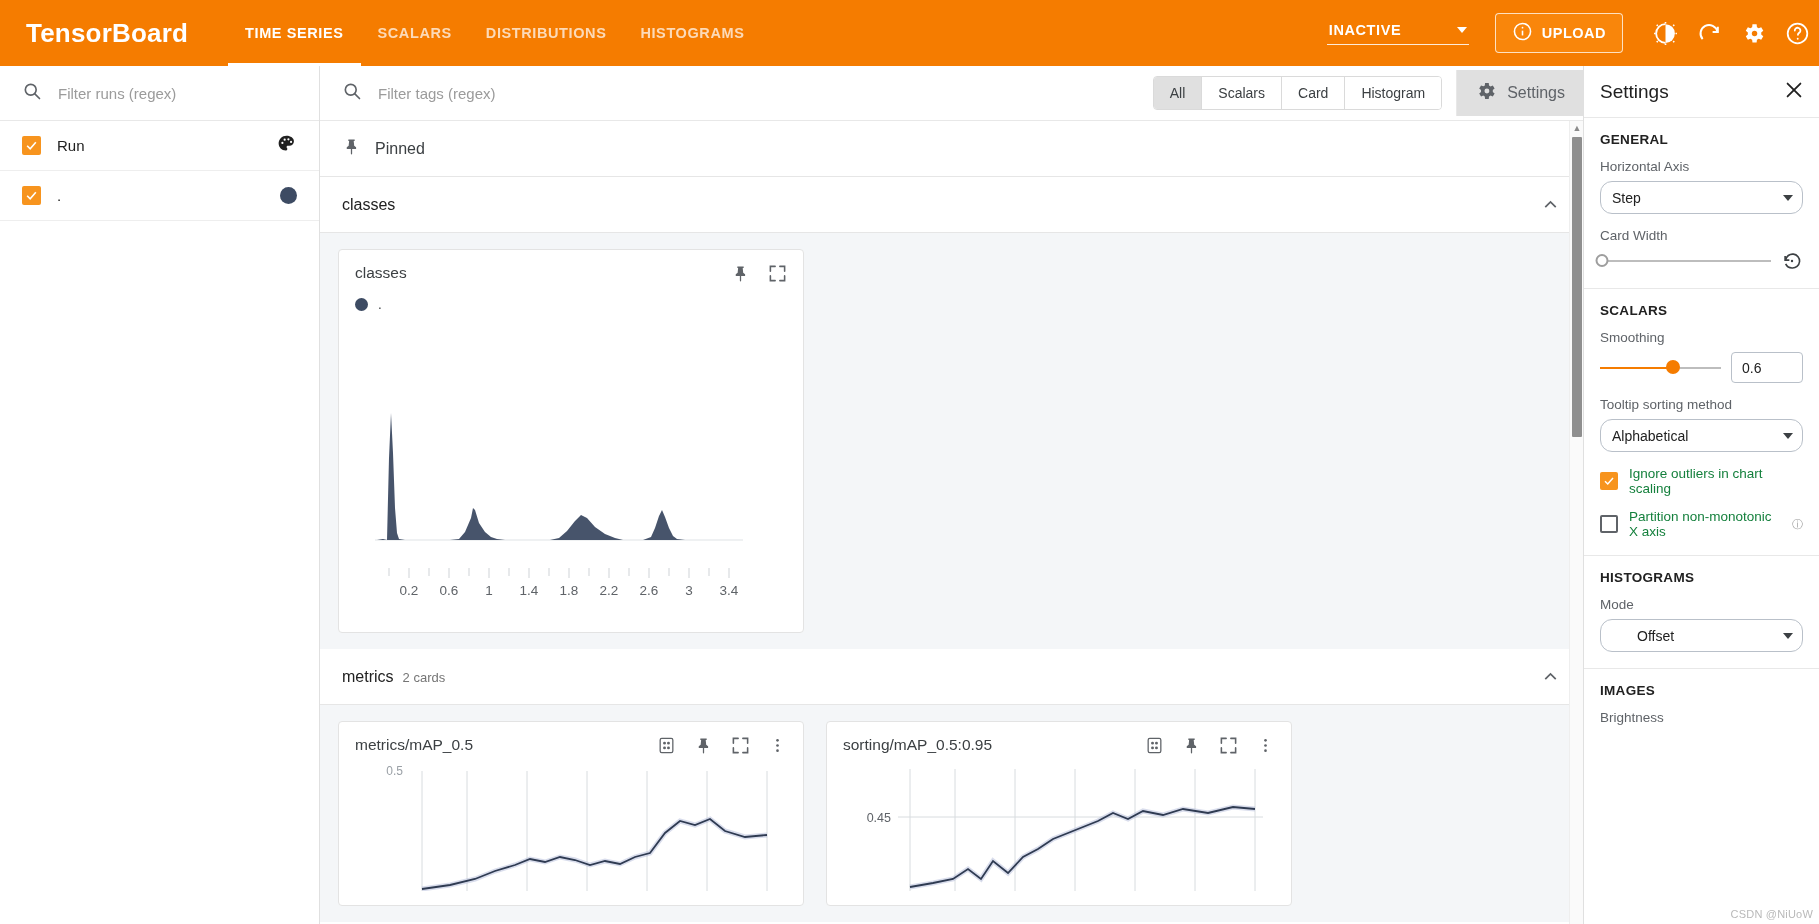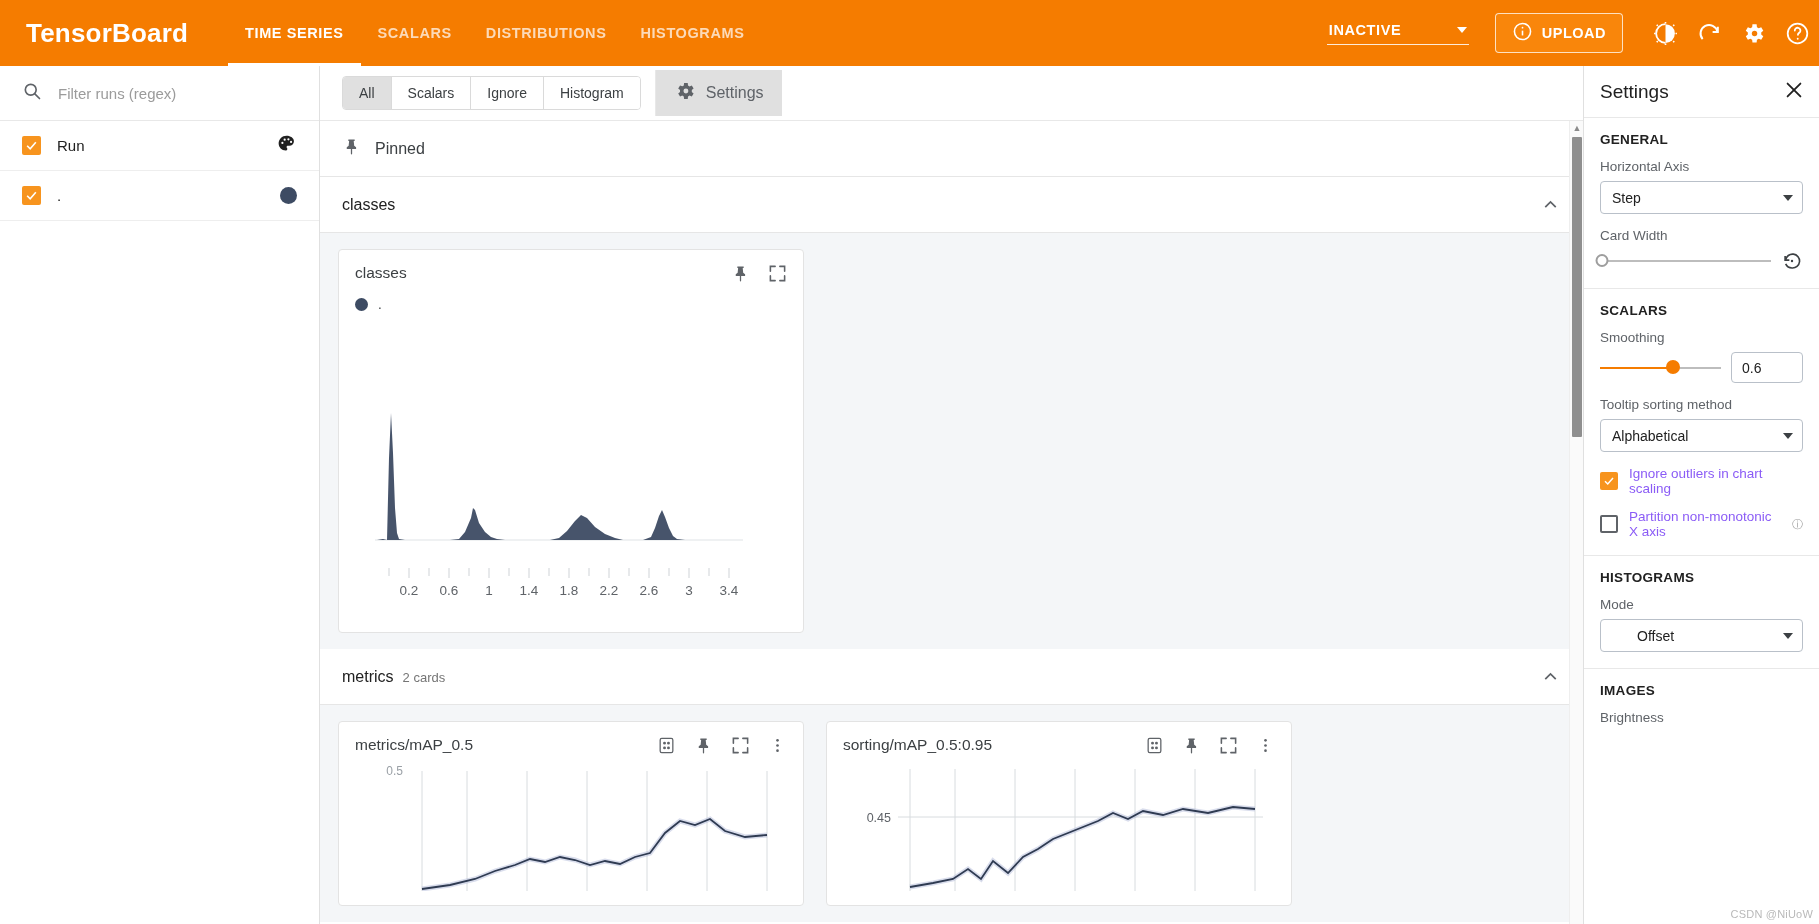"Filter tags (regex)" div.searchwrap { html: none -> <div> <span> <svg> <circle></circle> <line></line> </svg> </span> <input> </div> }
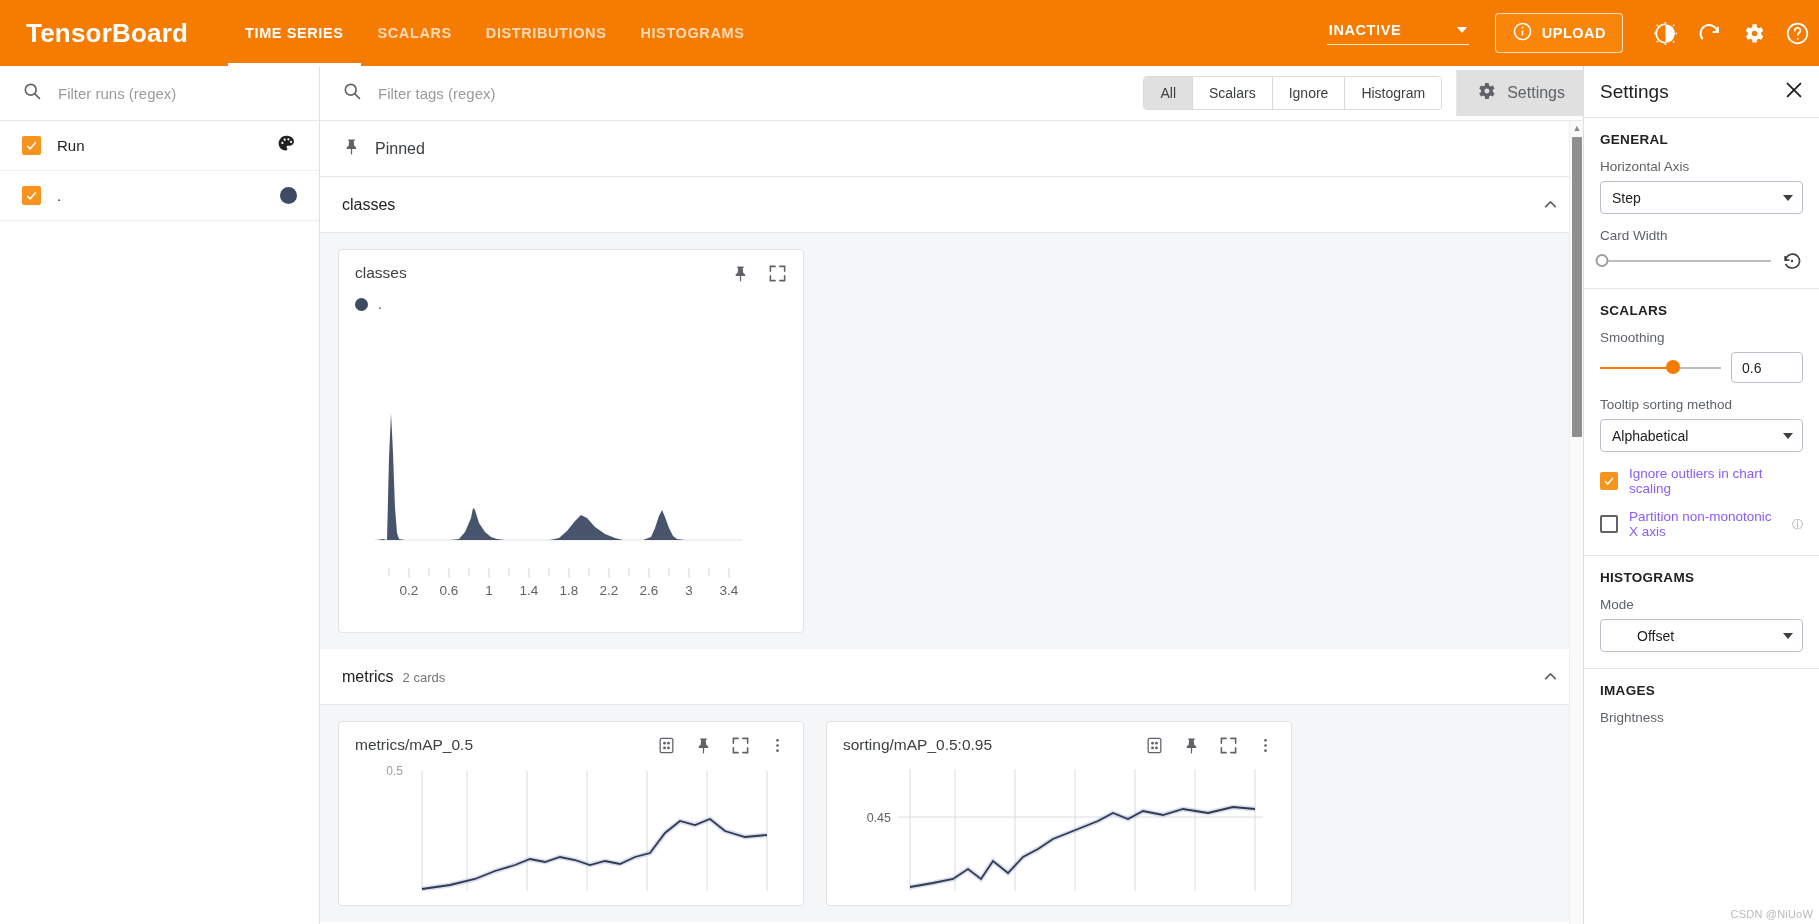"Ignore" div.chip { text: Ignore -> Card }
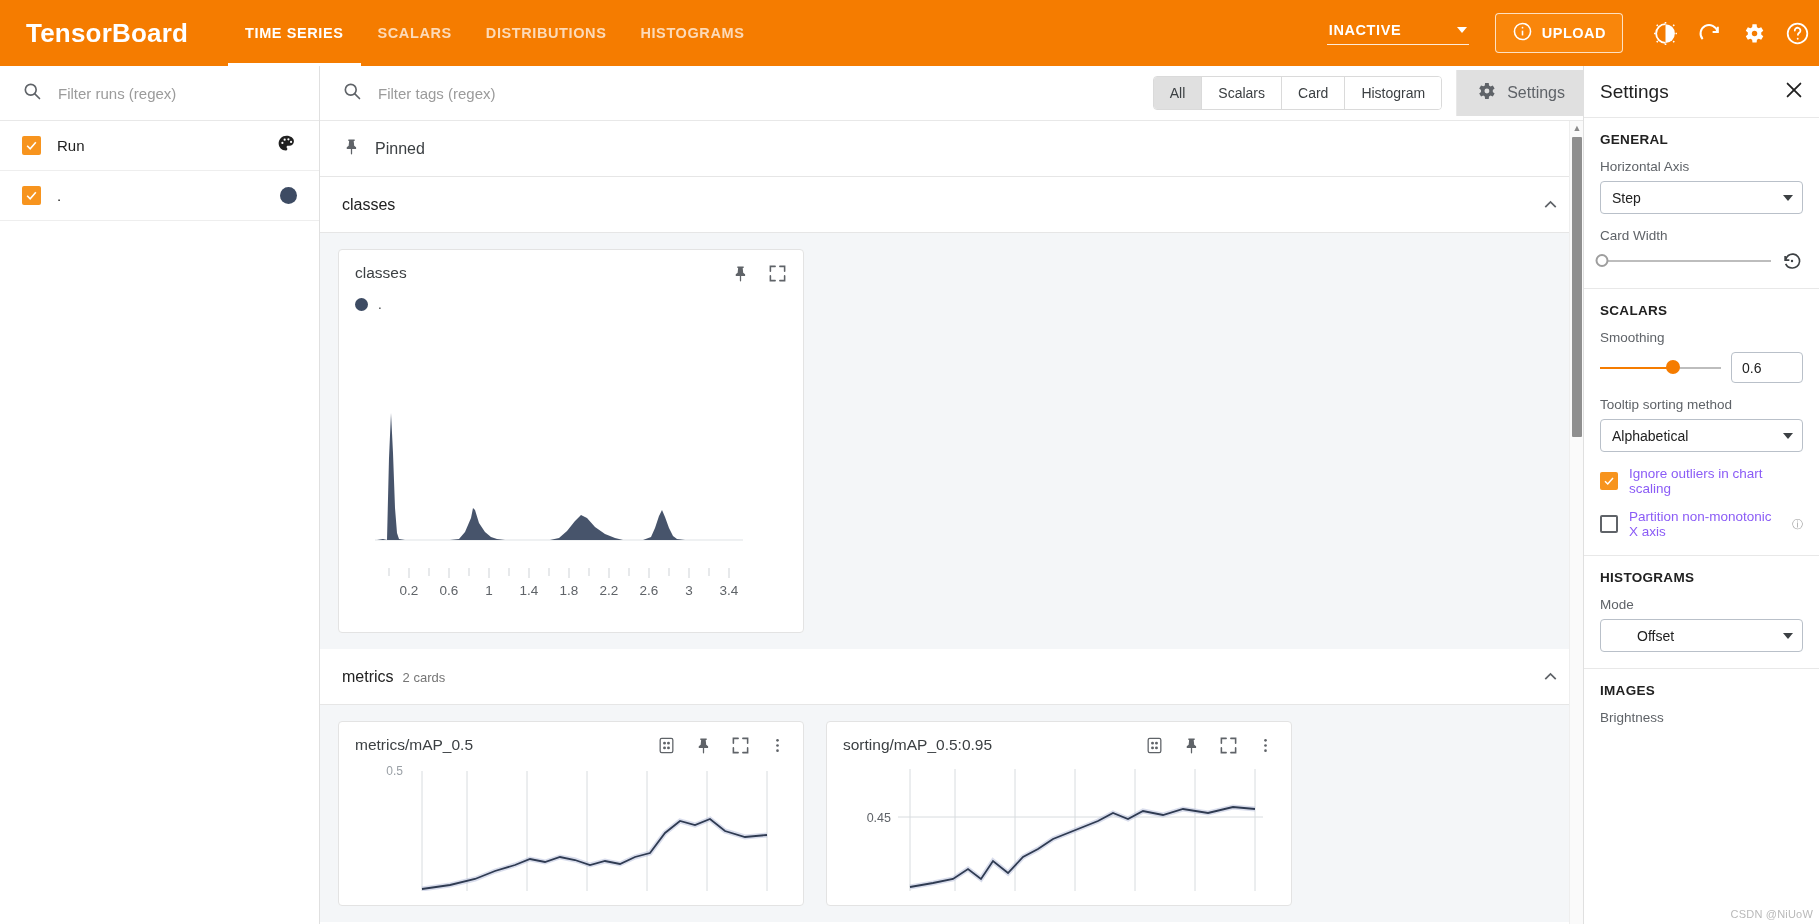"Step" .sp-select { border-radius: 4px -> 12px }
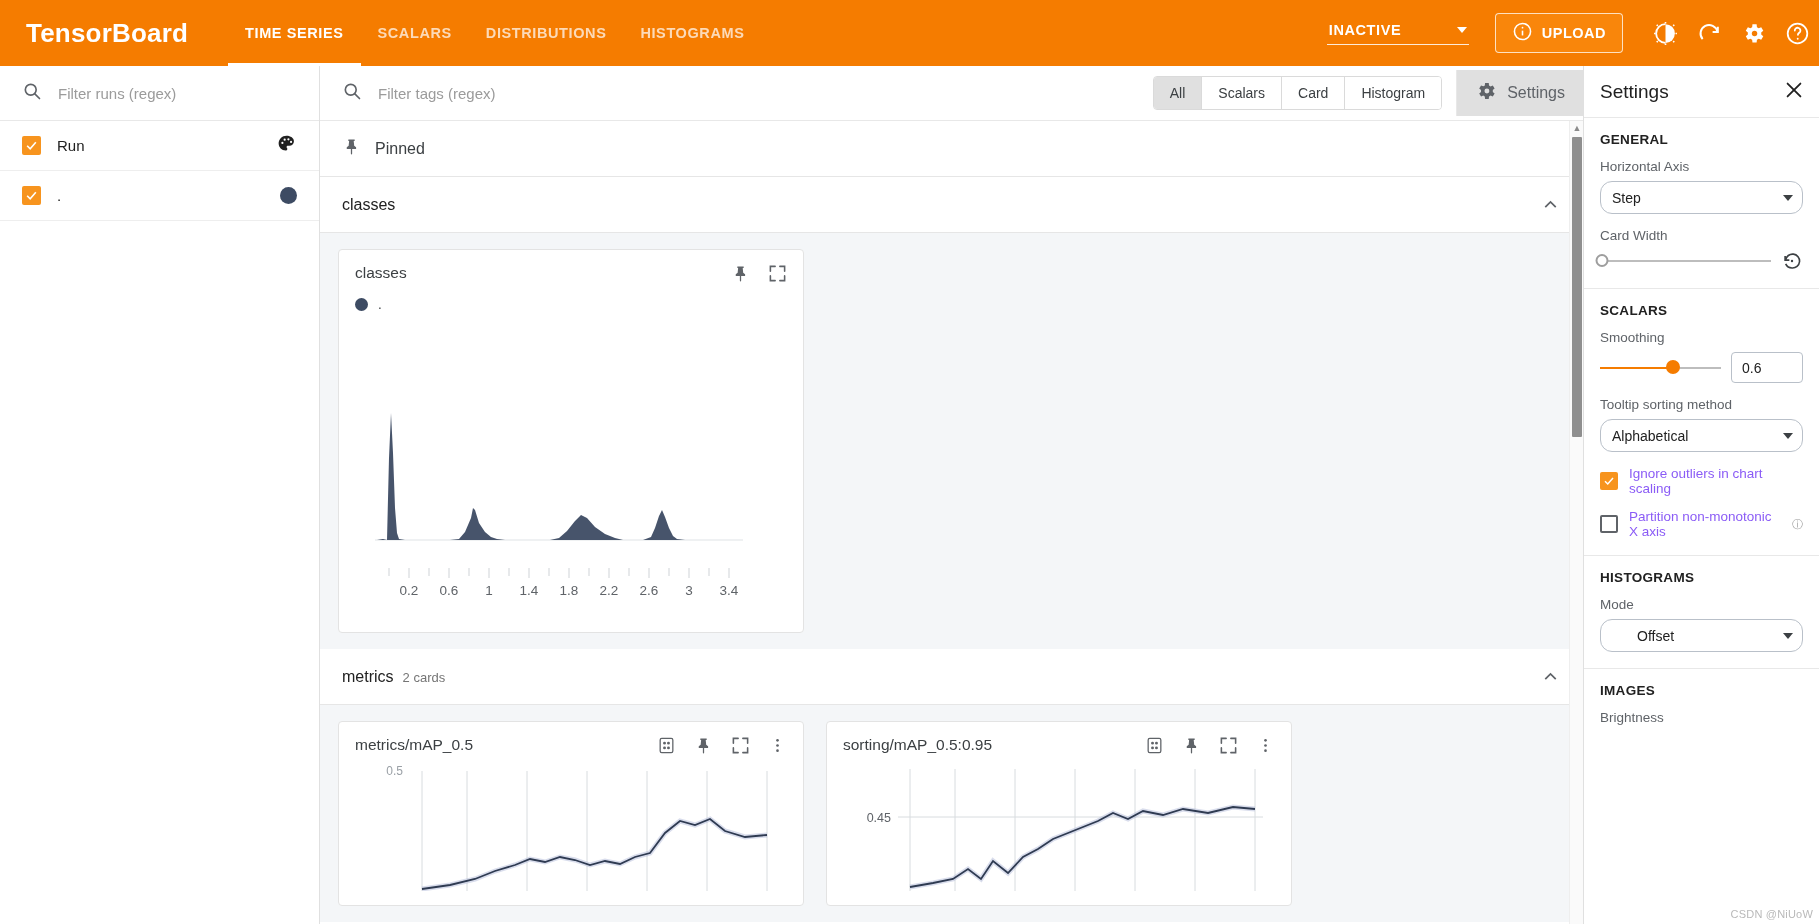"Ignore outliers in chart scaling" .check-row .lbl { color: #8b5cf6 -> #15803d }
